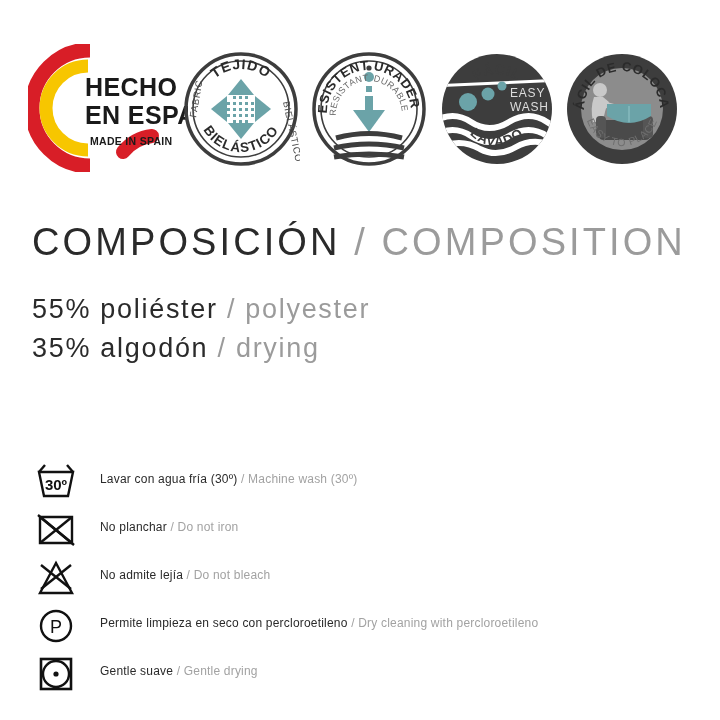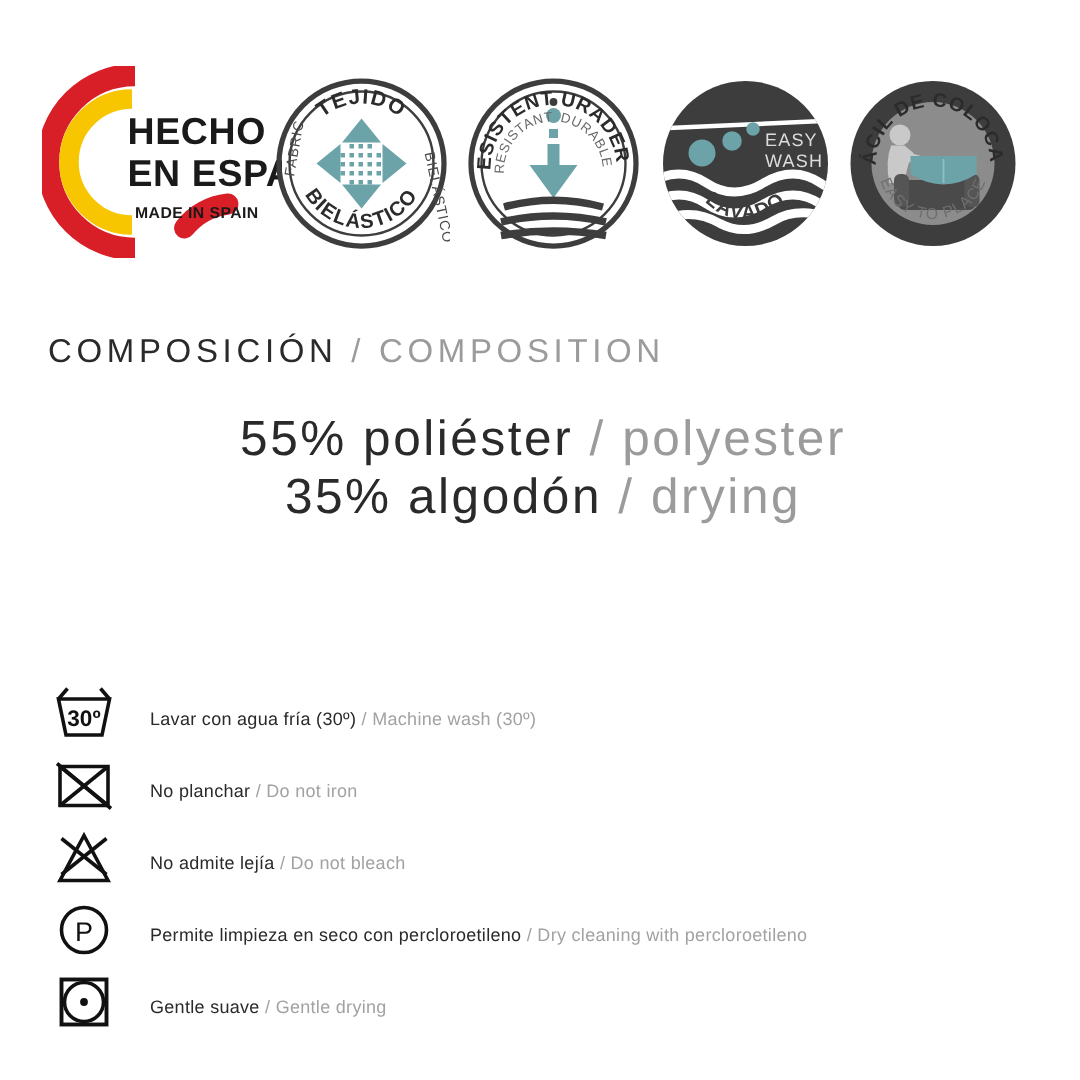"COMPOSICIÓN / COMPOSITION" .composition-title { font-size: 22px -> 38px }
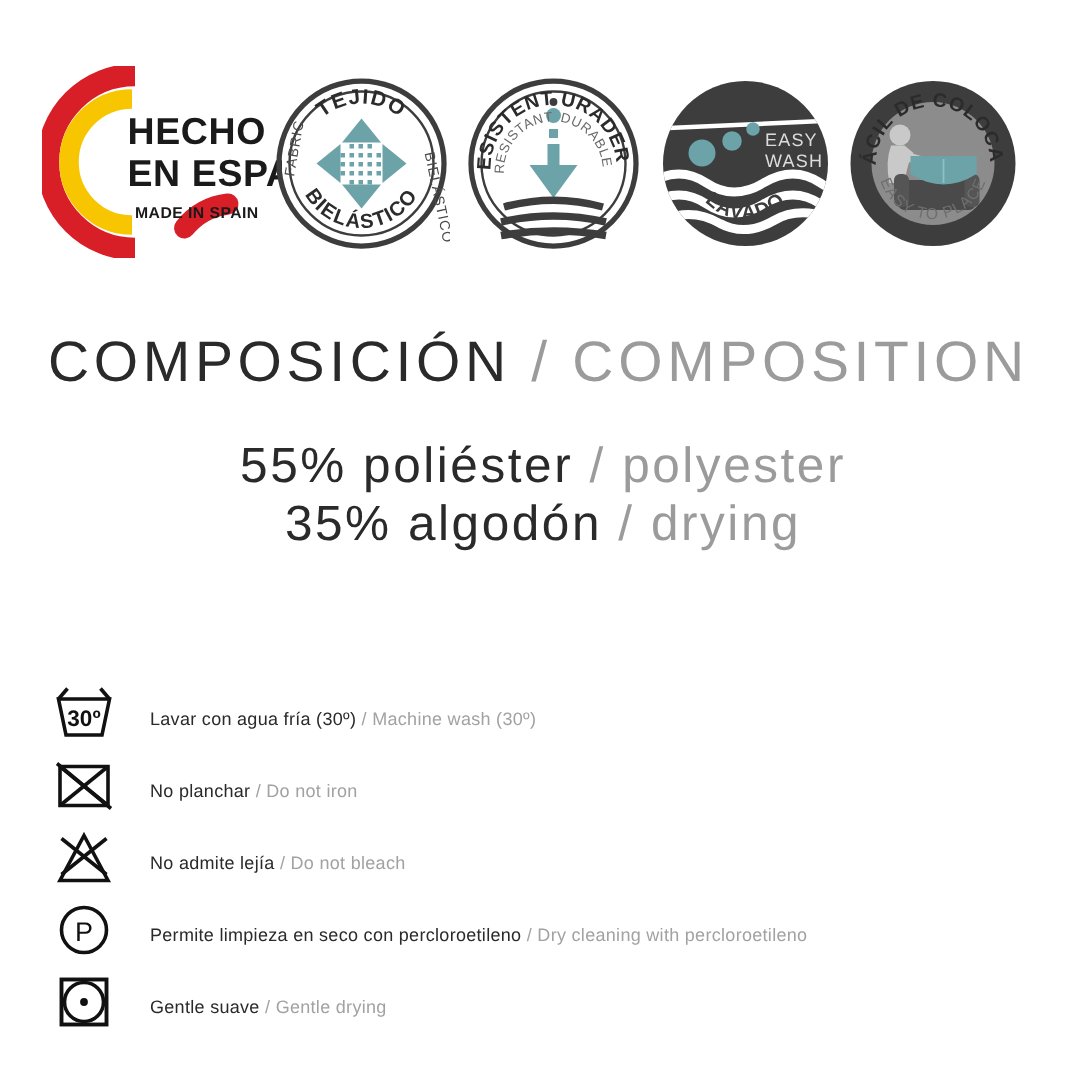"55% poliéster / polyester" .composition-line { font-size: 33px -> 27px; text-align: center -> none }
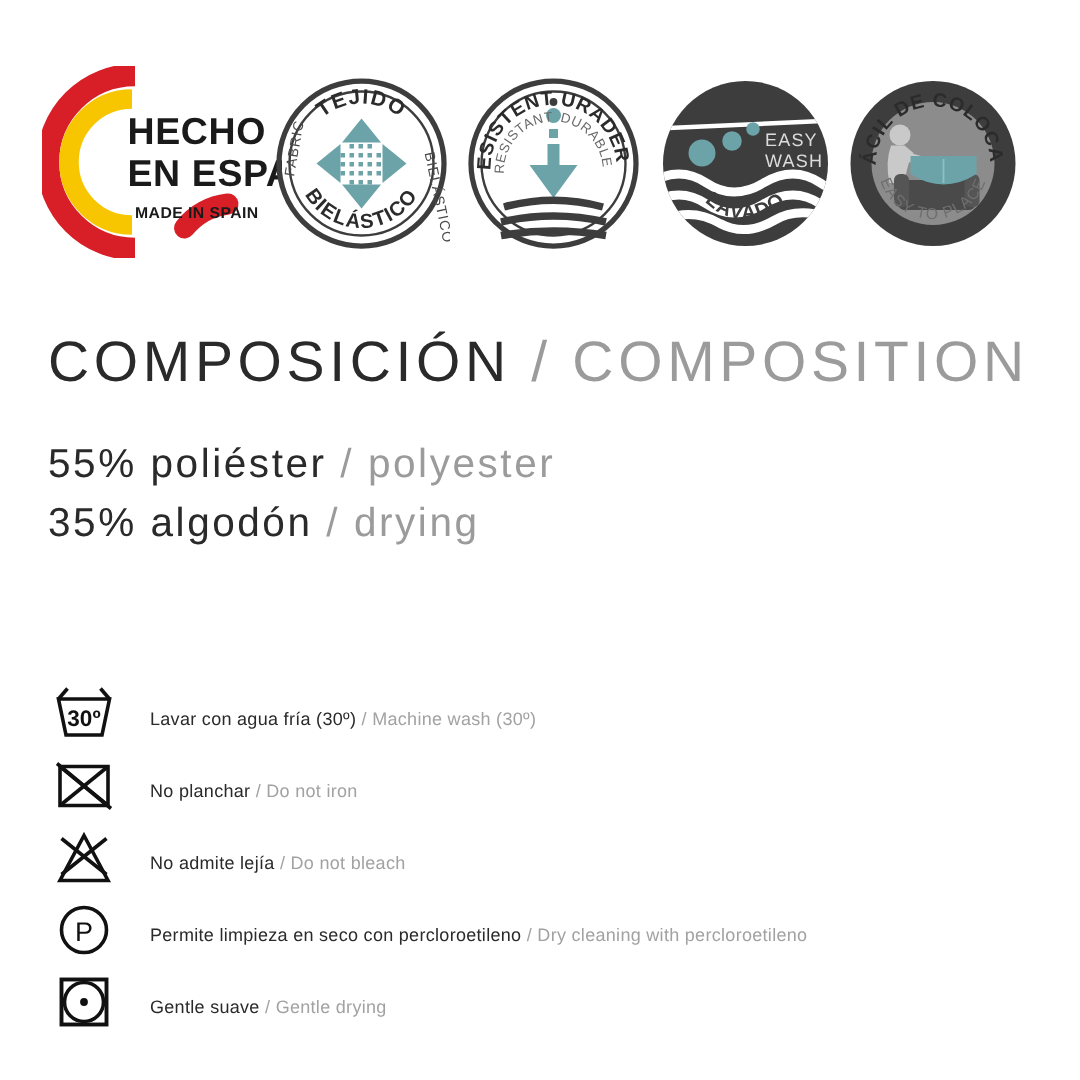"30º" .care-symbol { align-items: flex-start -> flex-end }
